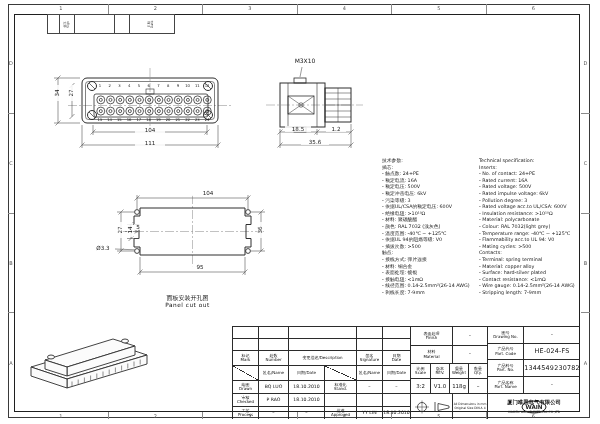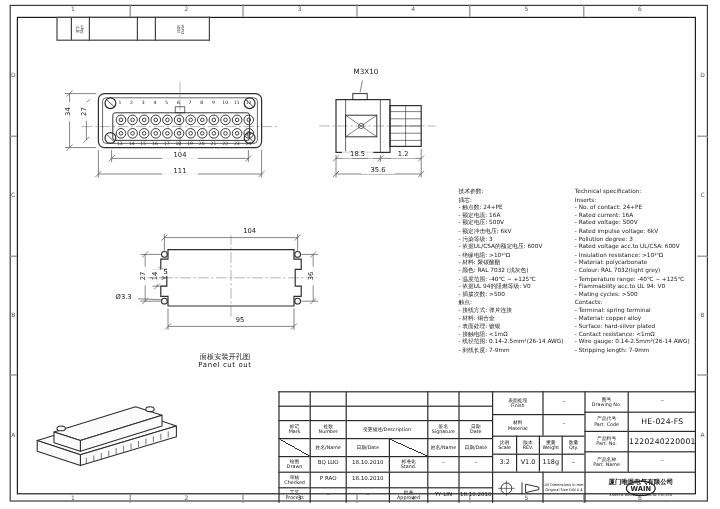"1220240220001" div.tc { text: 1220240220001 -> 1344549230782 }
